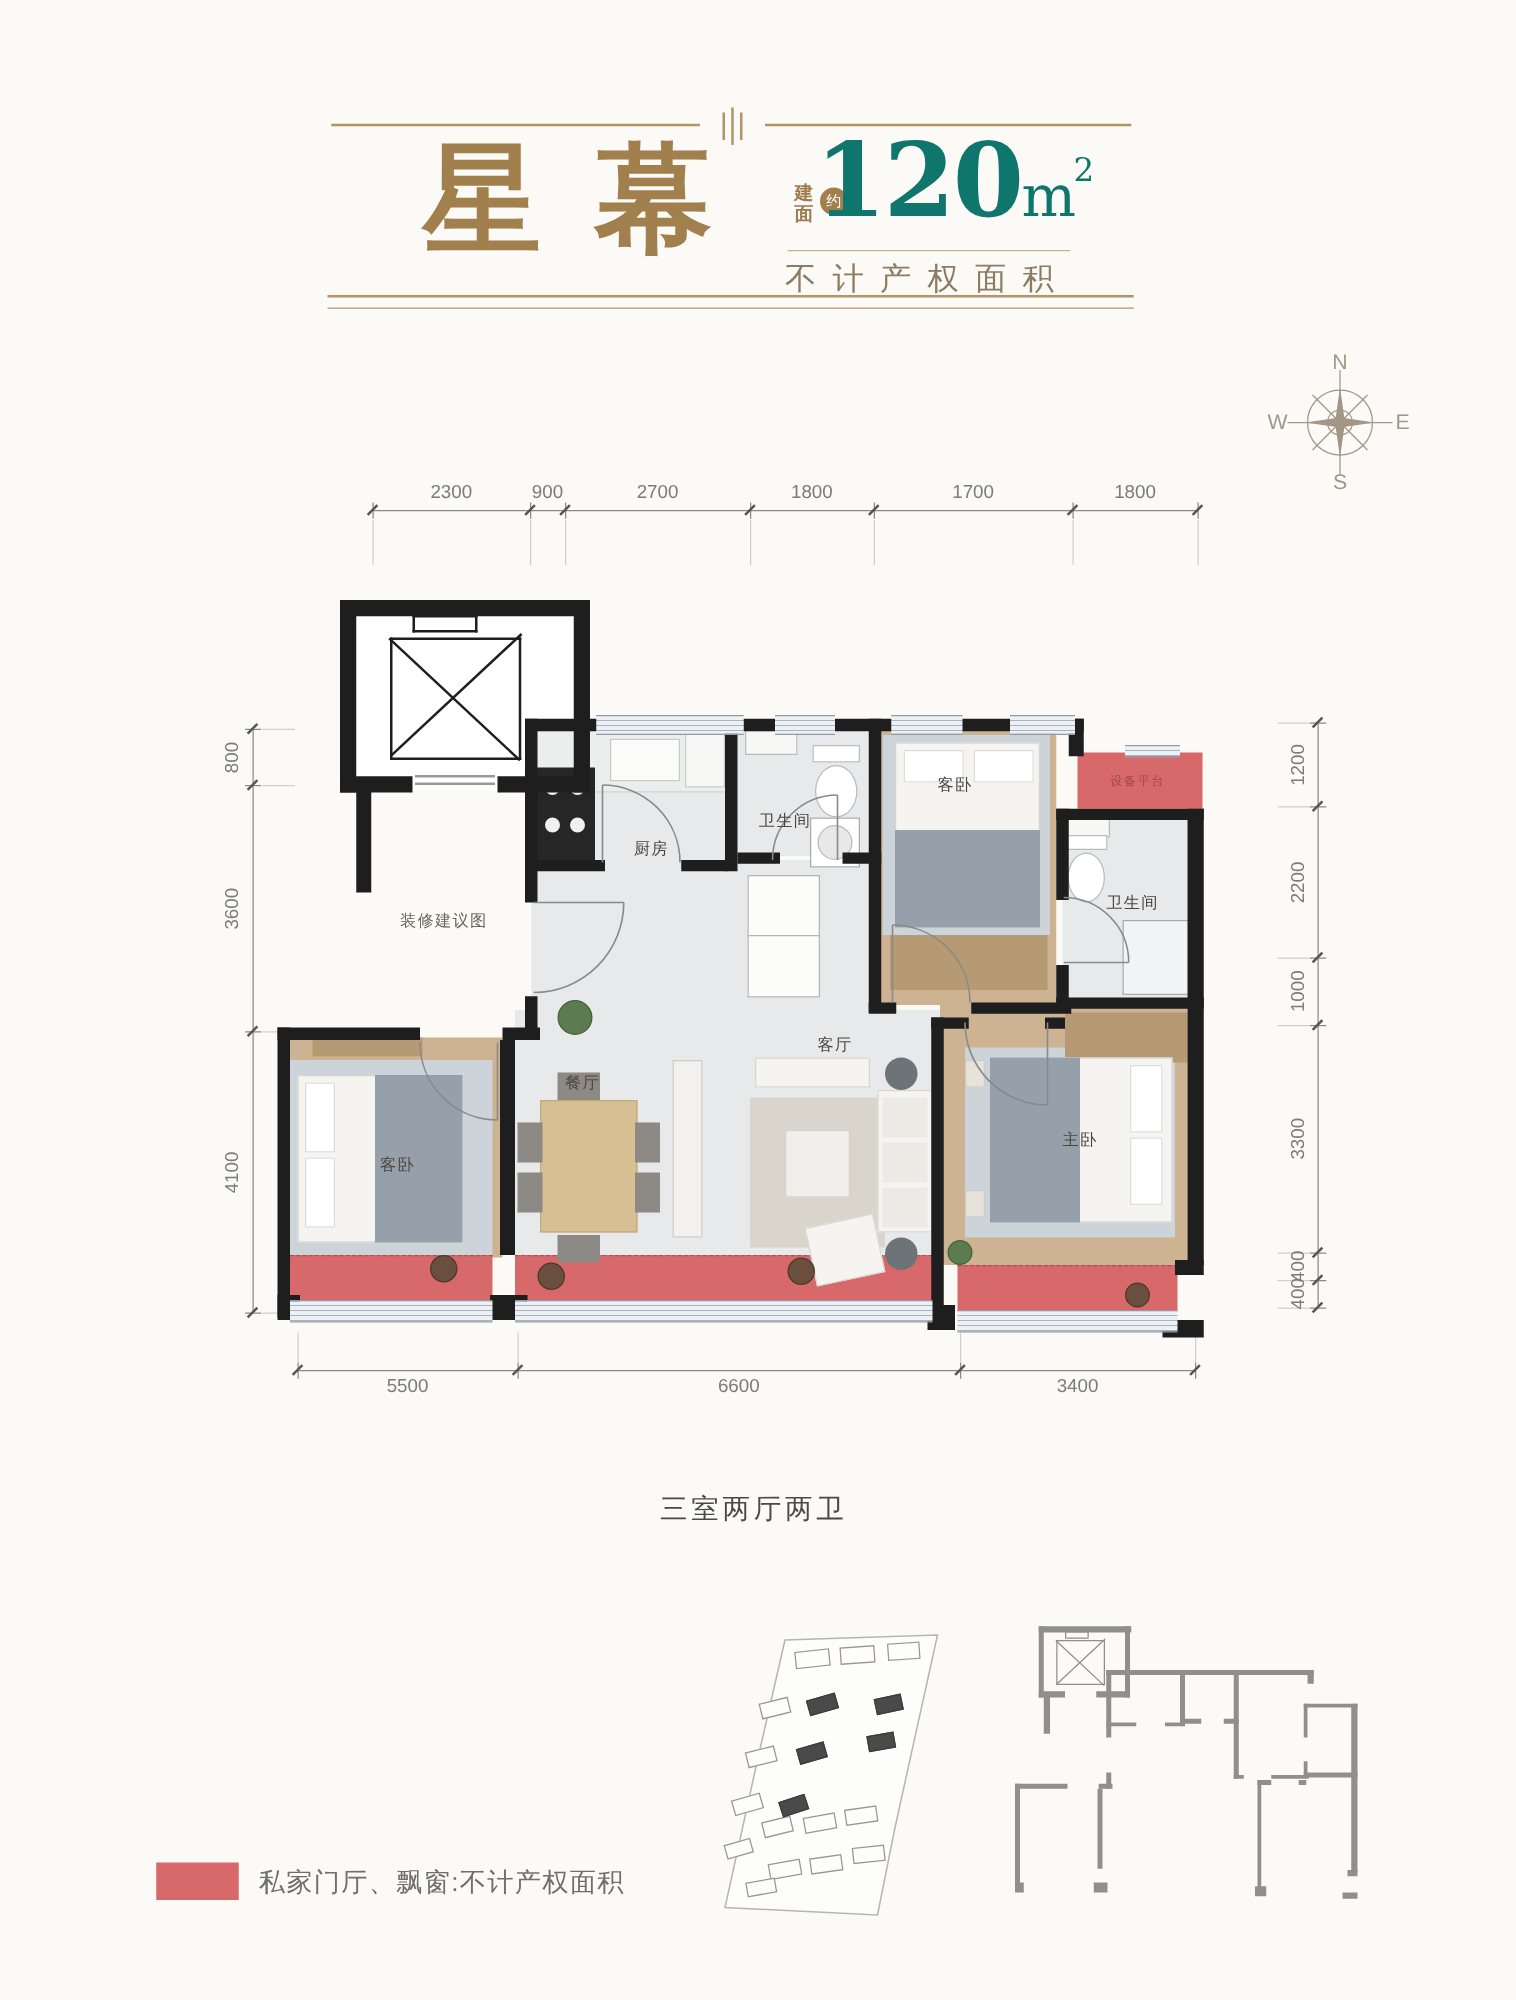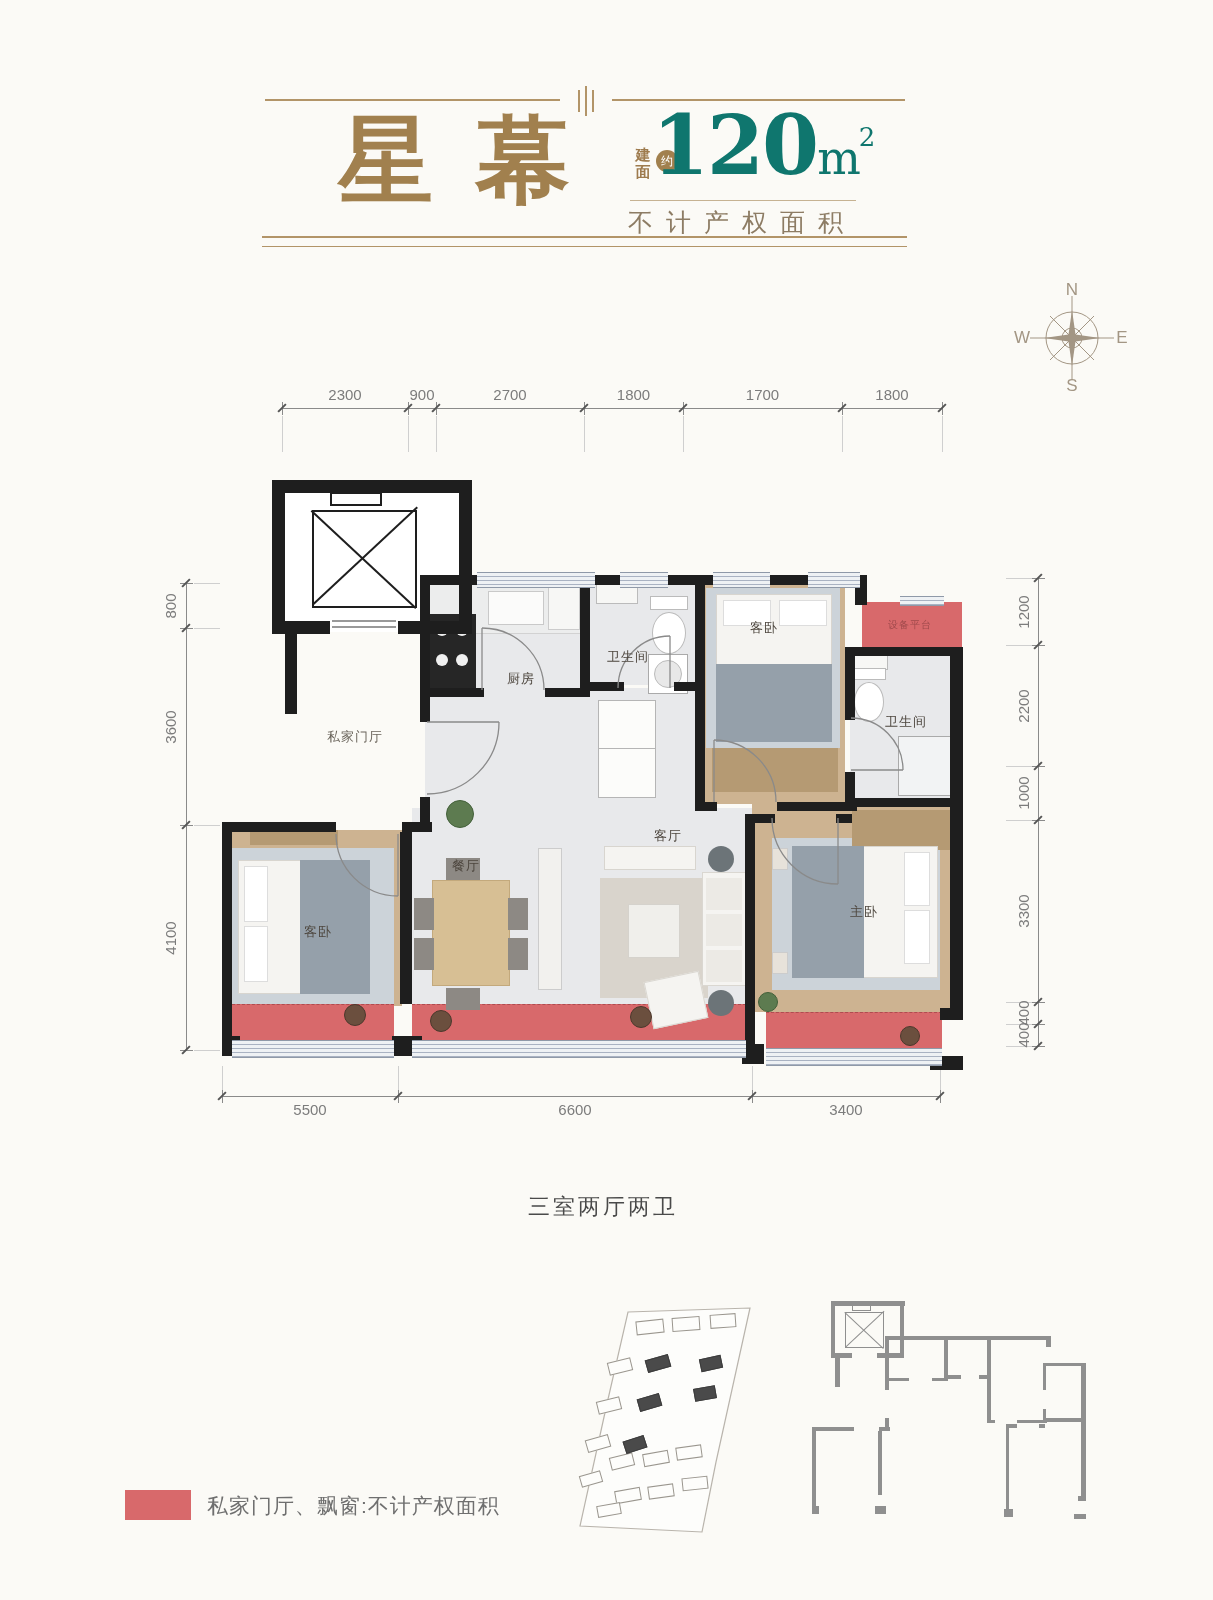"2300" div.abs { left: 0 -> 16px }
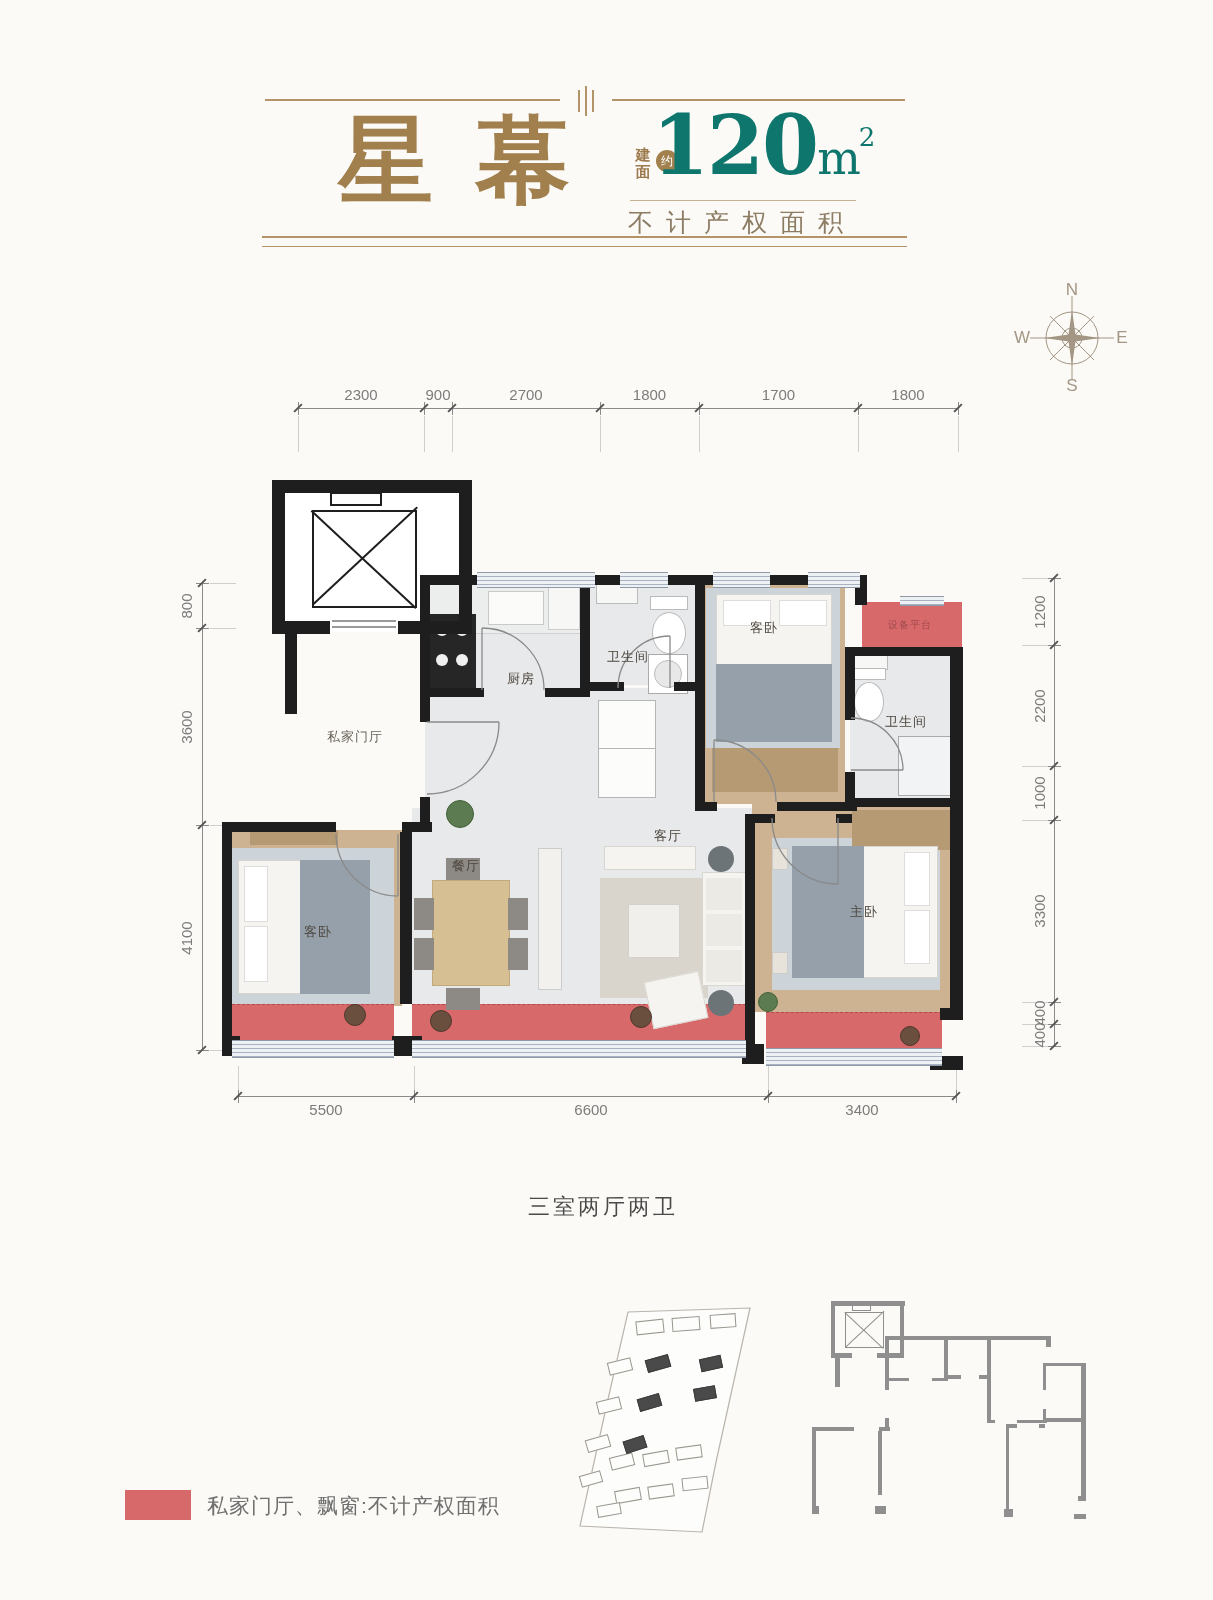"私家门厅" div.room-label { text: 私家门厅 -> 装修建议图 }
